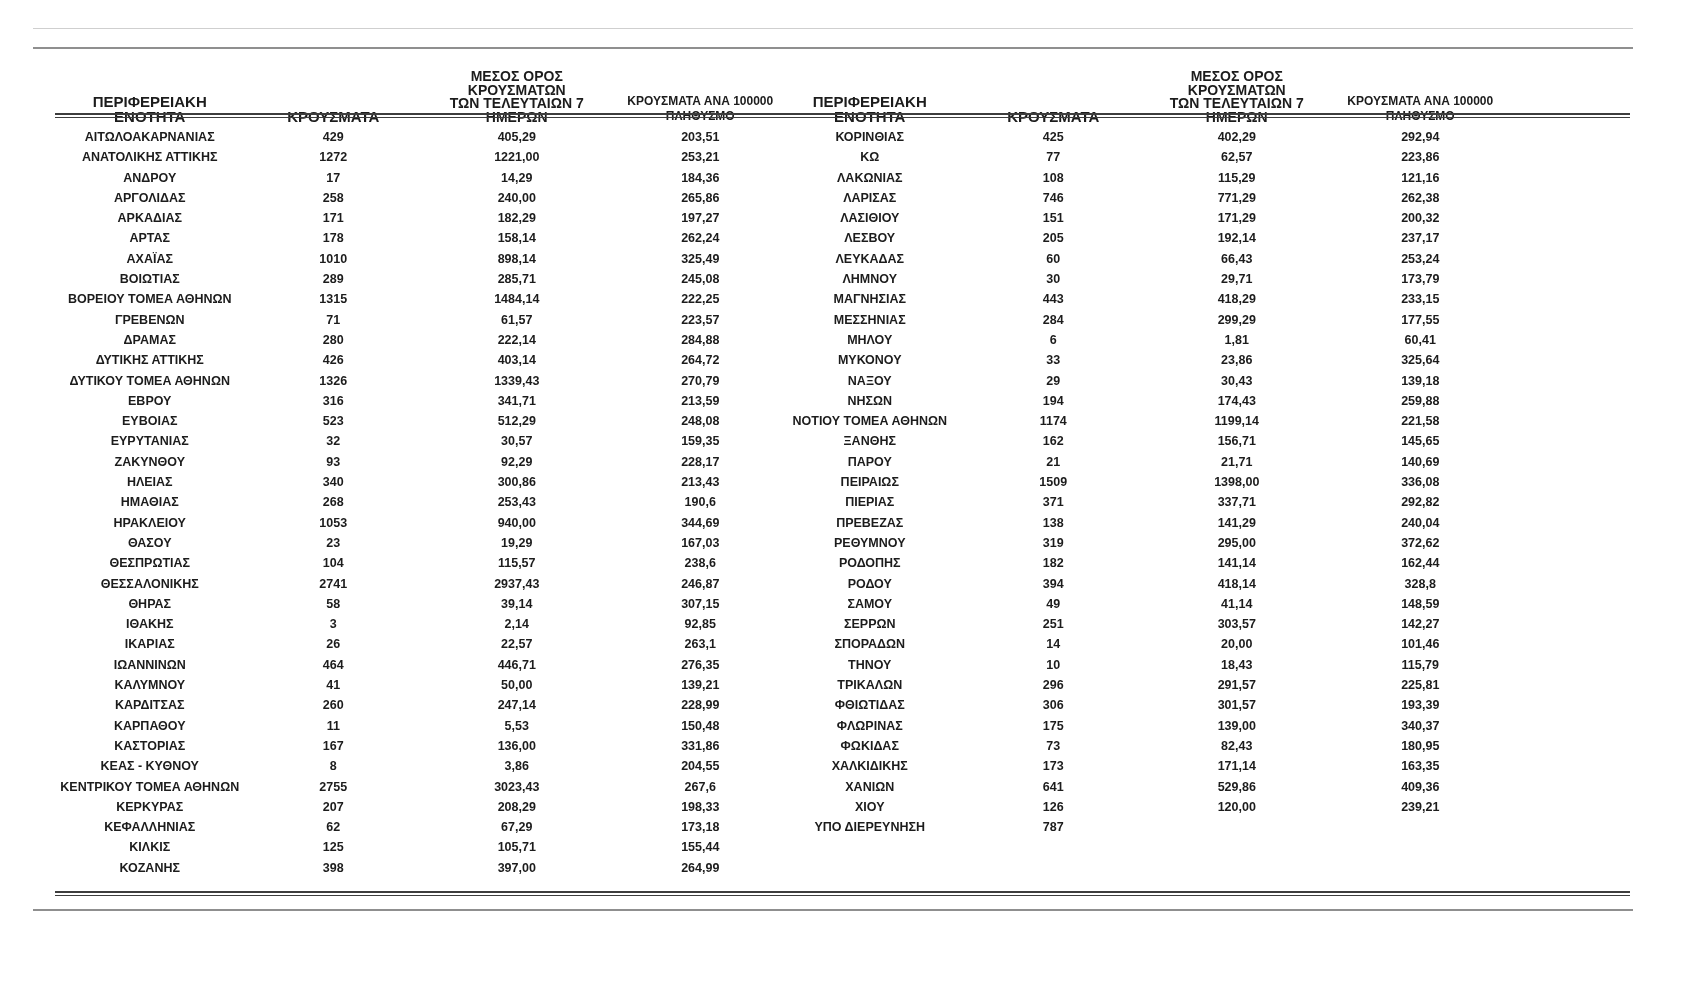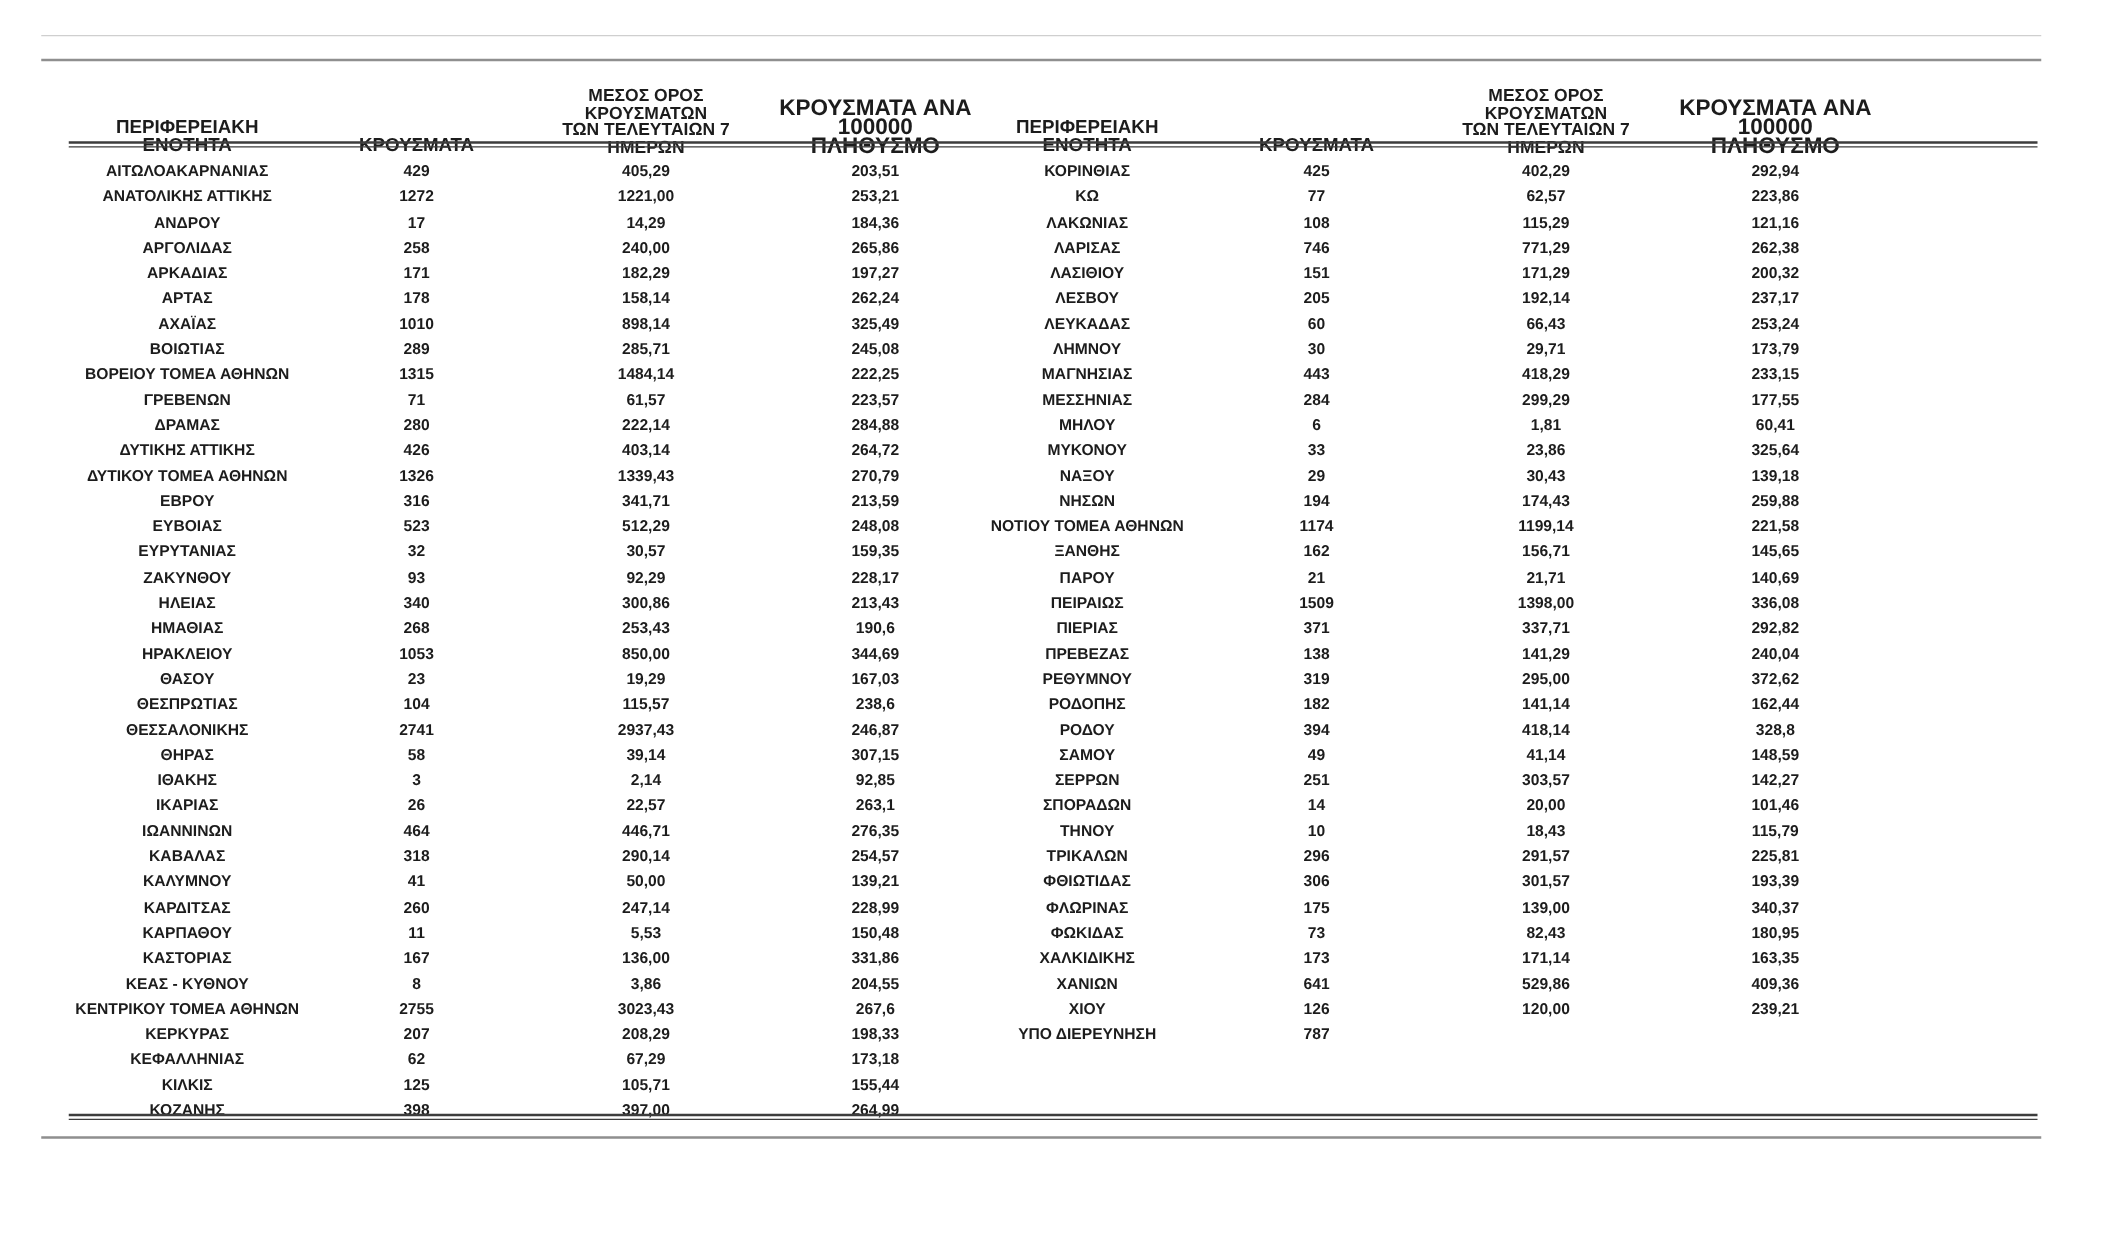"ΚΡΟΥΣΜΑΤΑ ΑΝΑ 100000" .h-two-lg { font-size: 18px -> 12px }
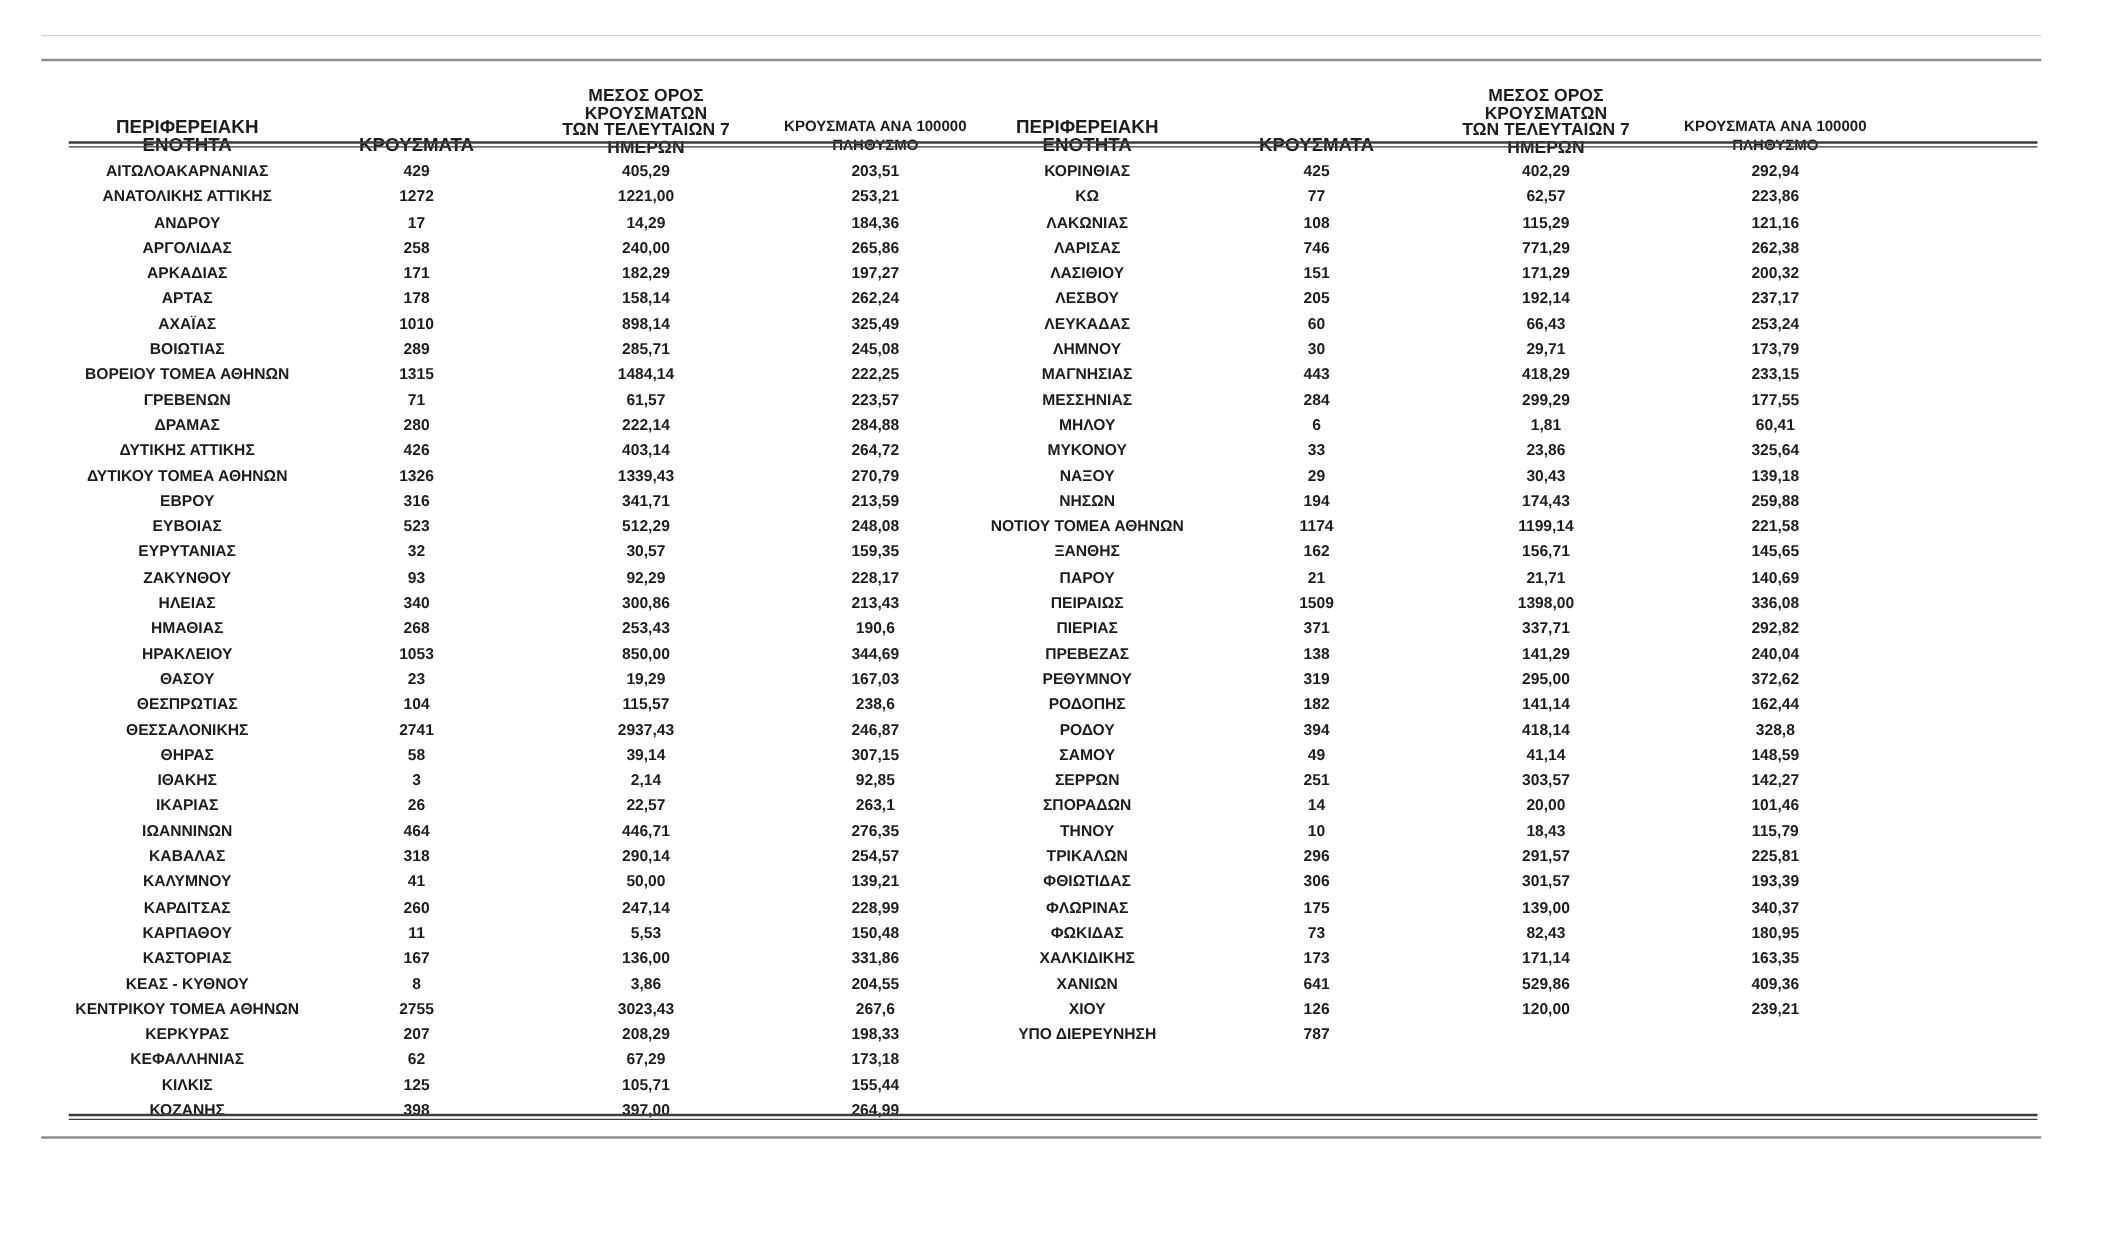"850,00" td { text: 850,00 -> 940,00 }
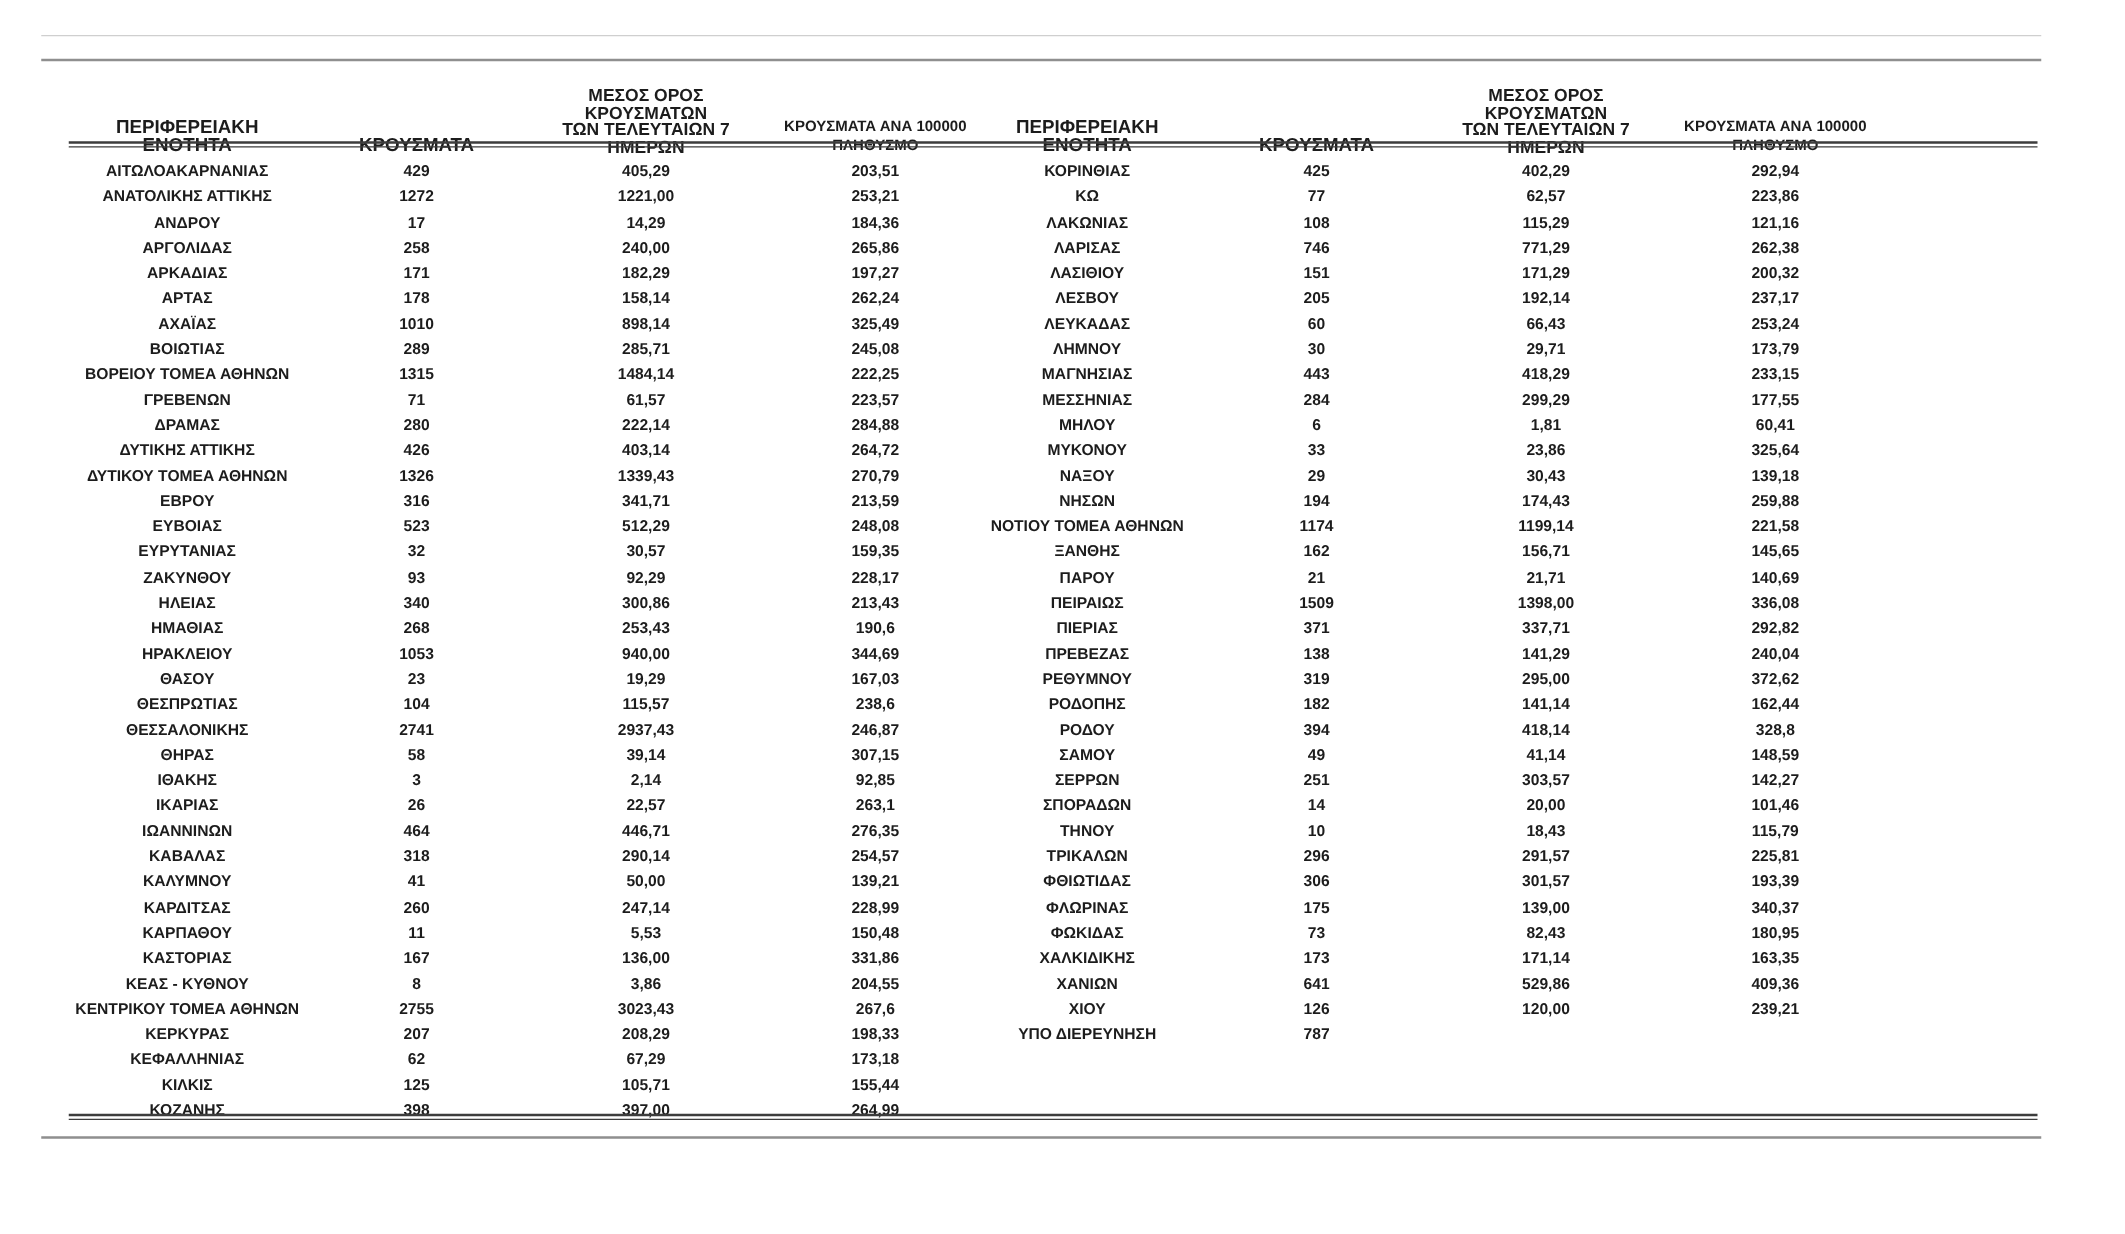"ΚΑΒΑΛΑΣ" tr { html: <tr> <td>ΚΑΒΑΛΑΣ</td> <td>318</td> <td>290,14</td> <td>254,57</td> </tr> -> none }
